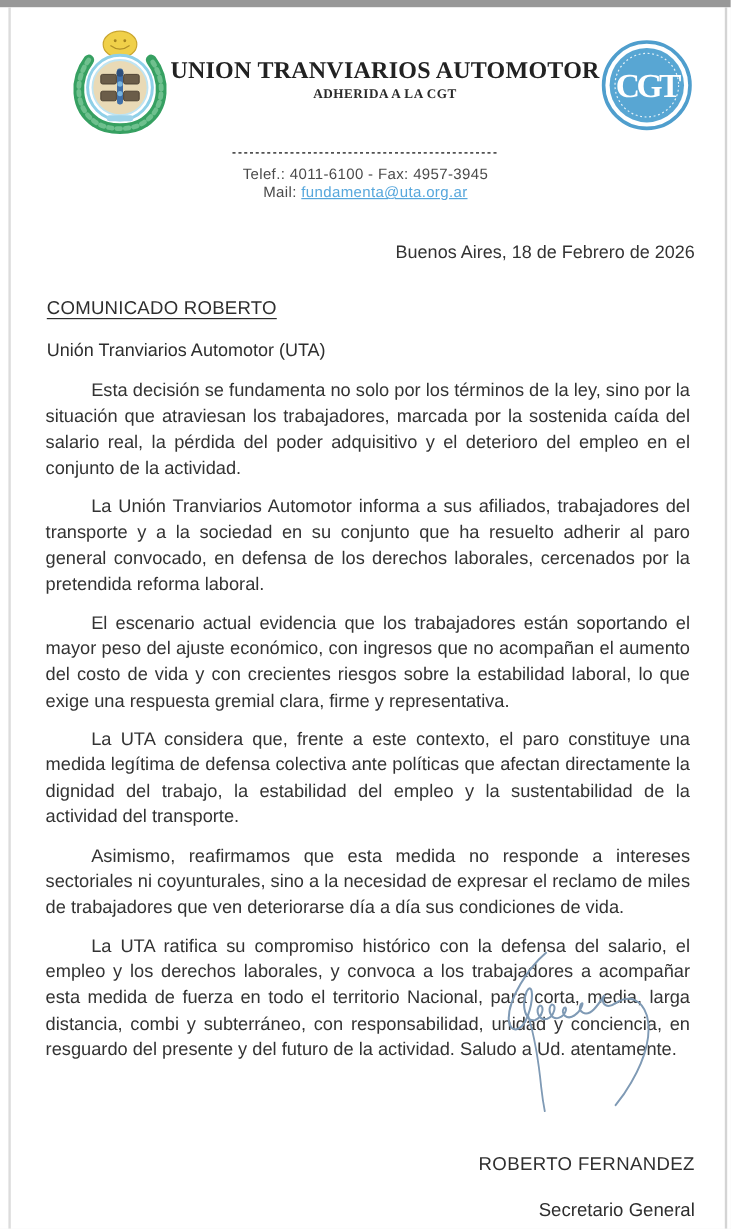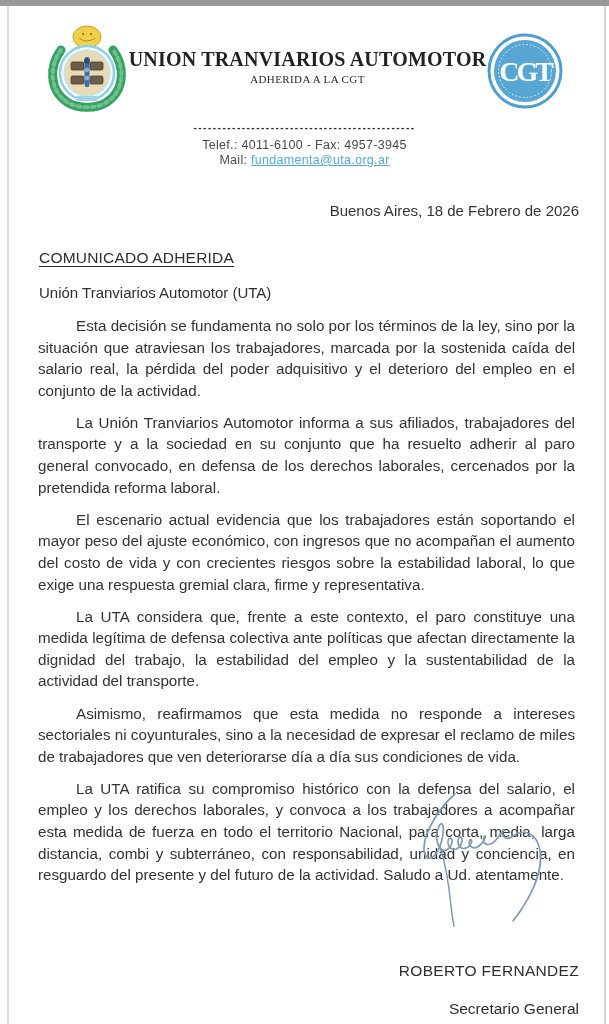"UNION TRANVIARIOS AUTOMOTOR" .header-row { justify-content: center -> flex-start }
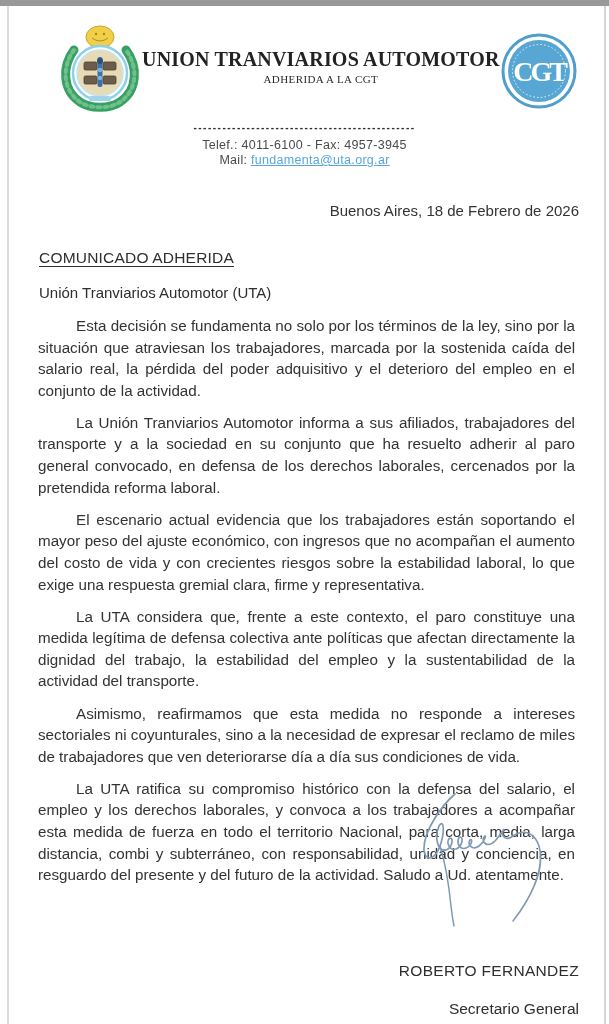"ADHERIDA A LA CGT" .affiliation { font-weight: normal -> bold }
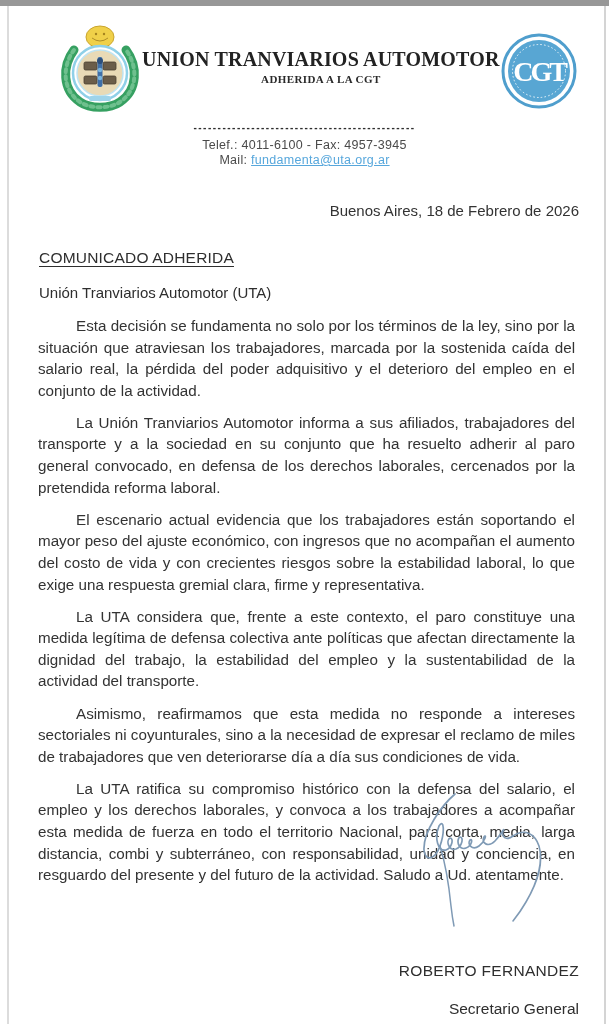"COMUNICADO ADHERIDA" div.subject { text: ADHERIDA -> ROBERTO }
